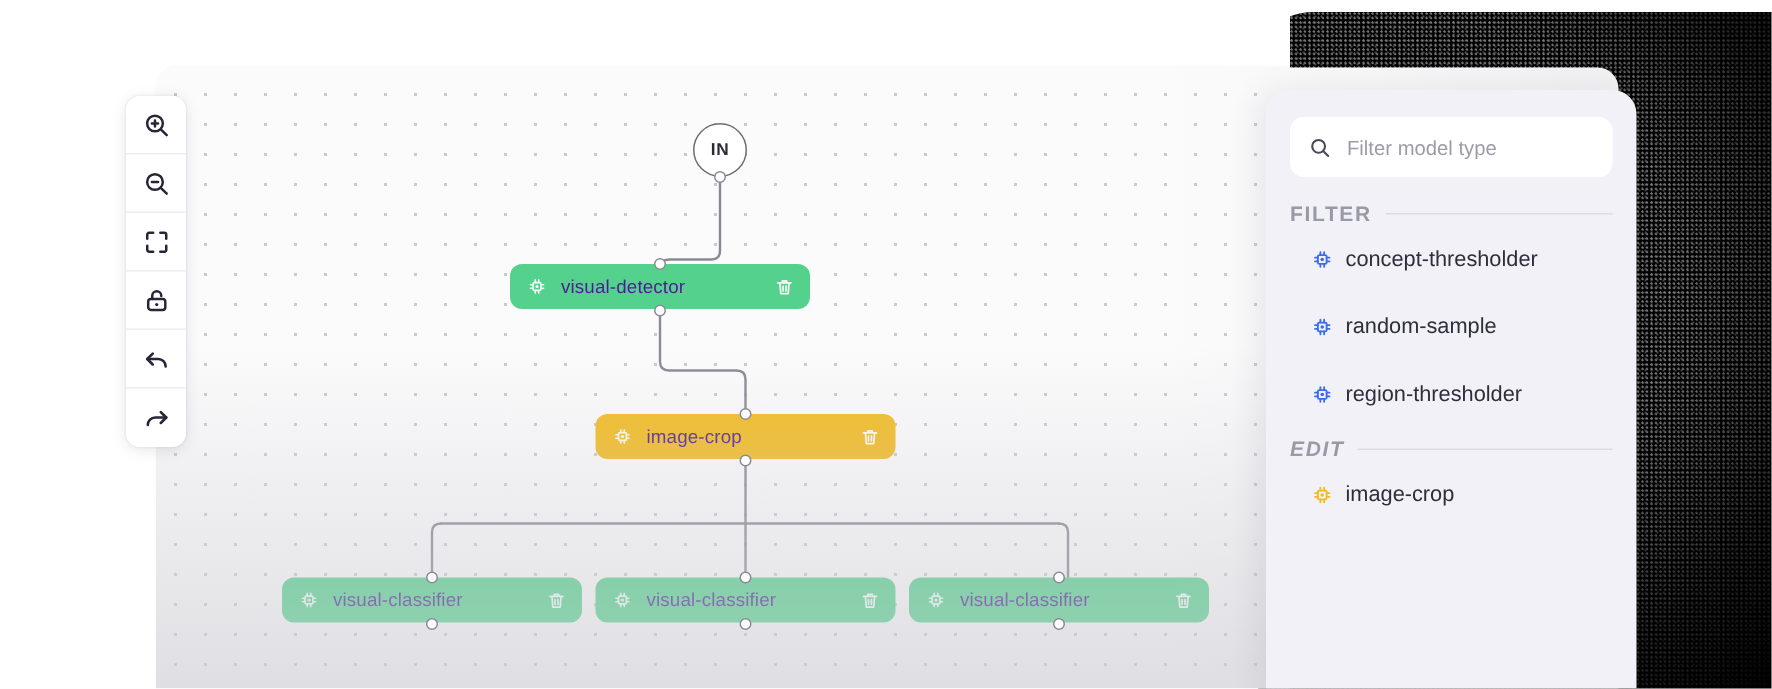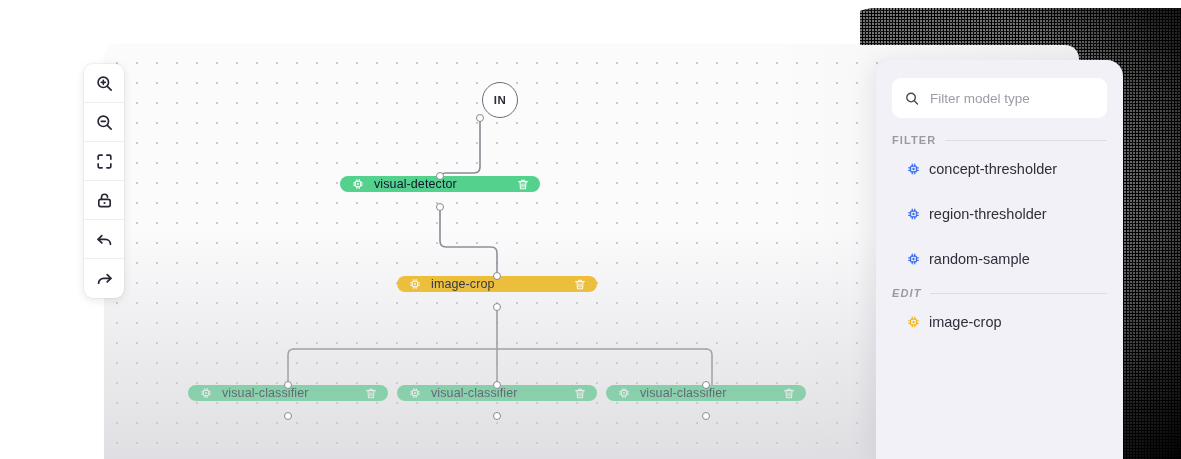"IN" div.in-node { left: 378px -> 358px }
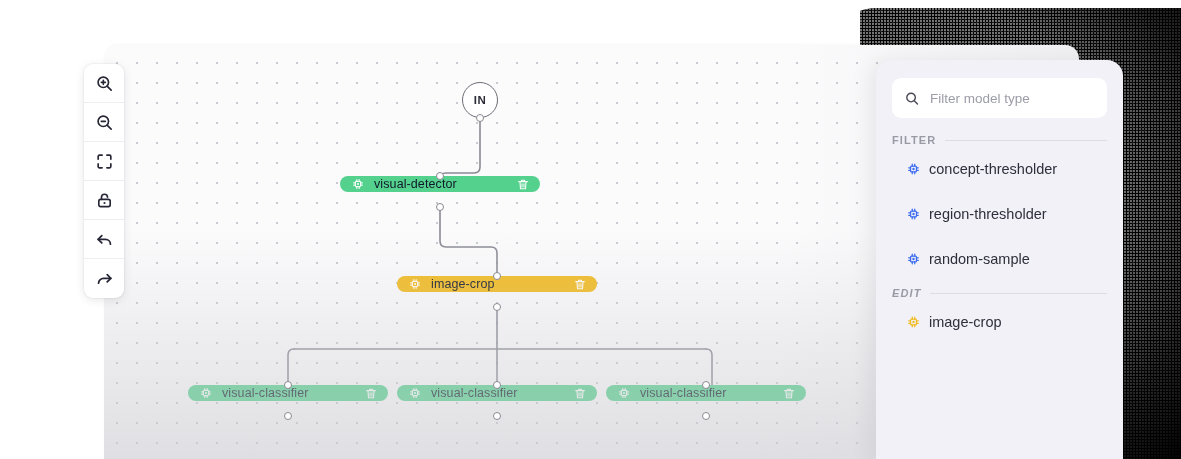"Filter model type" .model-panel { left: 876px -> 844px }
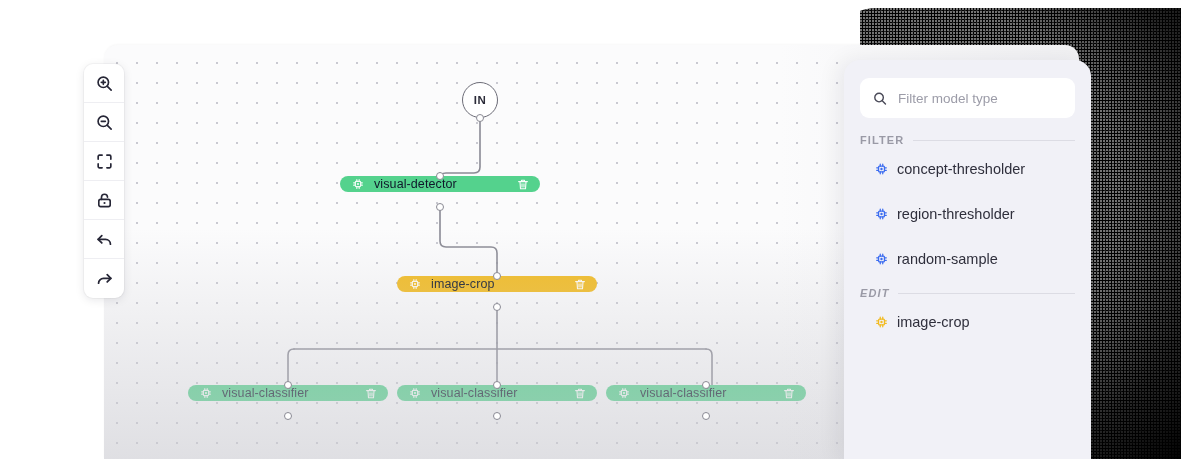"FILTER" .sec-head .sec-label { font-size: 11px -> 14px }
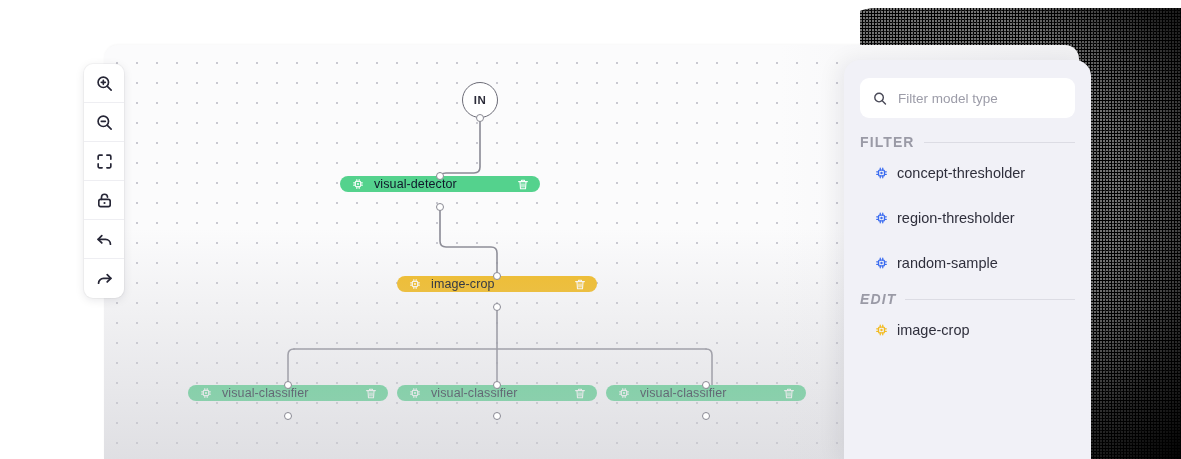"visual-detector" .gnode { color: #0f172a -> #4c1d95; height: 16px -> 30px }
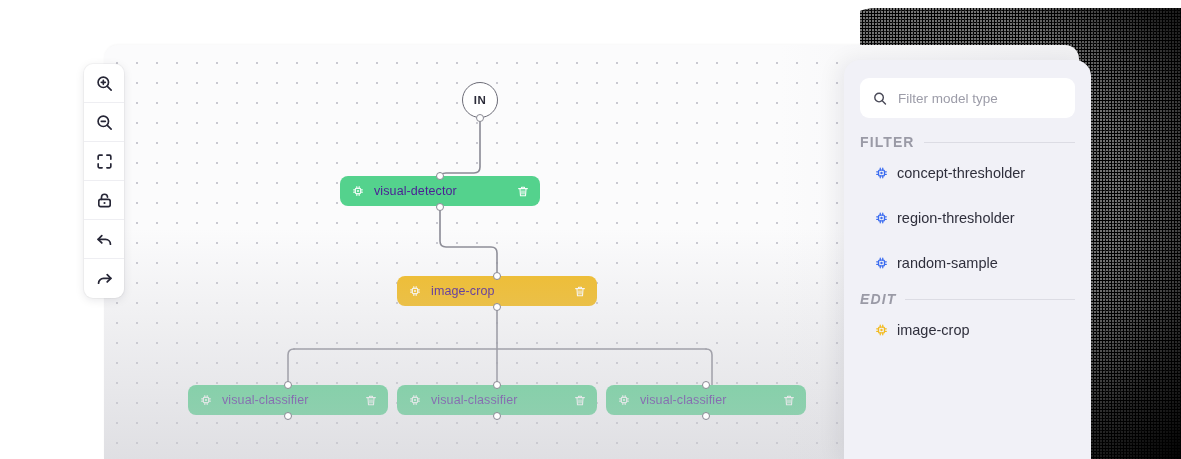"region-thresholder" div.mitem { order: before "random-sample" -> after "random-sample" }
